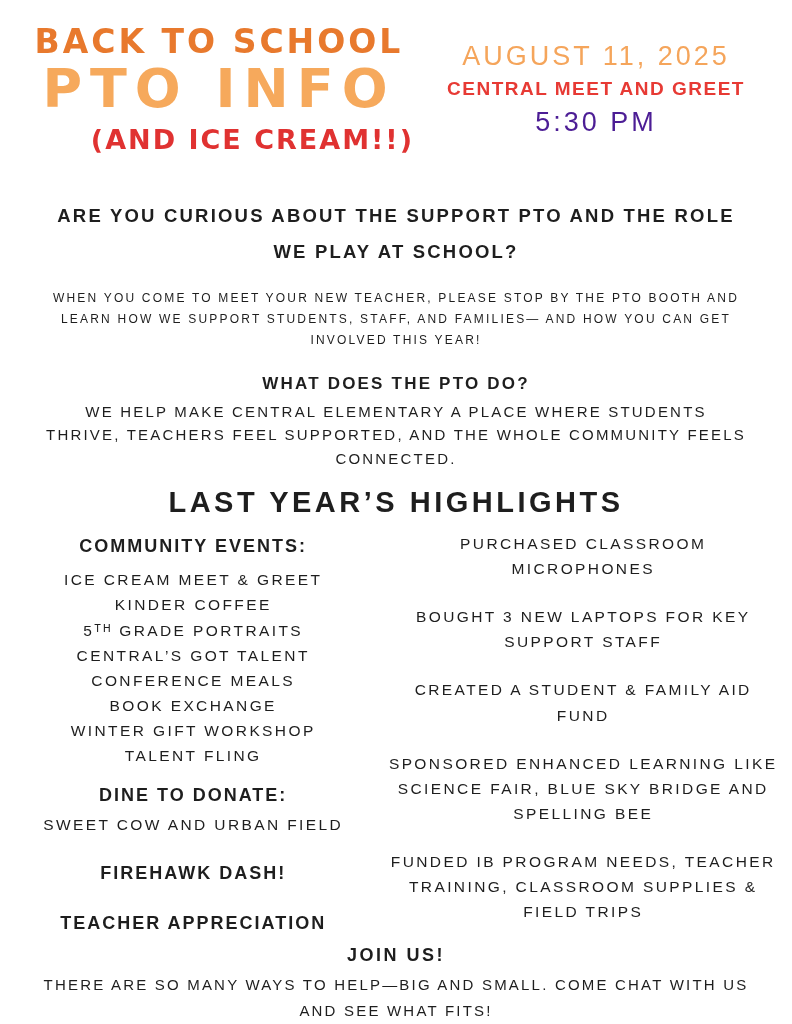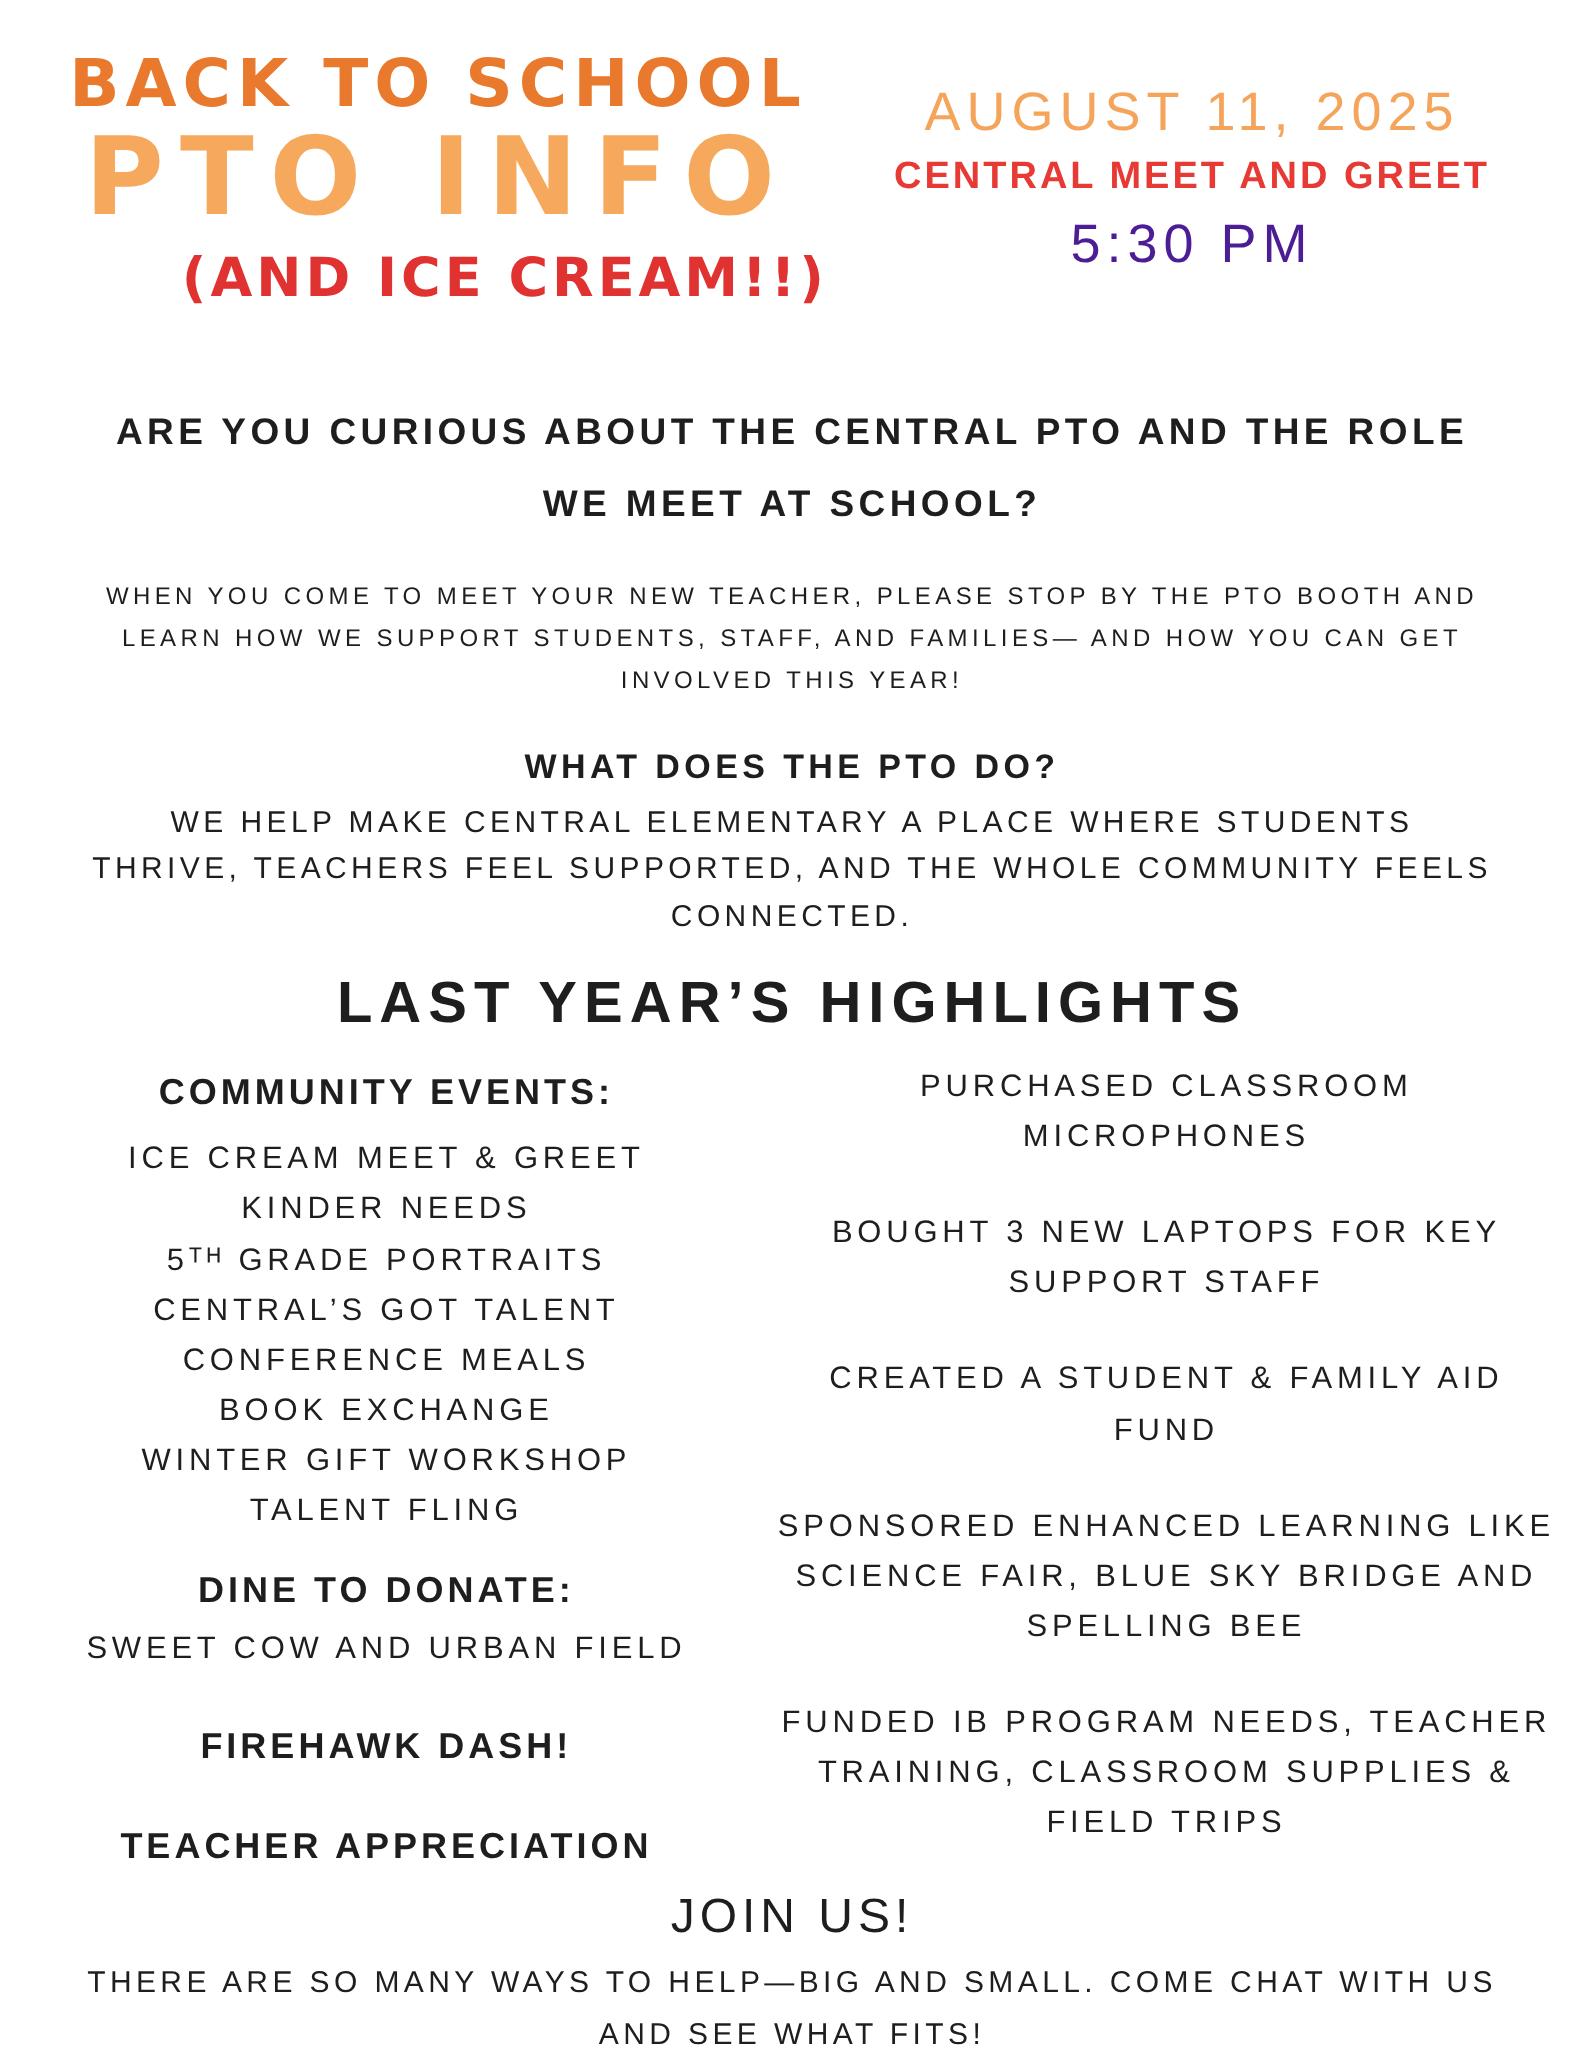"ARE YOU CURIOUS ABOUT THE" div.intro-heading { text: CENTRAL PTO AND THE ROLE WE MEET -> SUPPORT PTO AND THE ROLE WE PLAY }
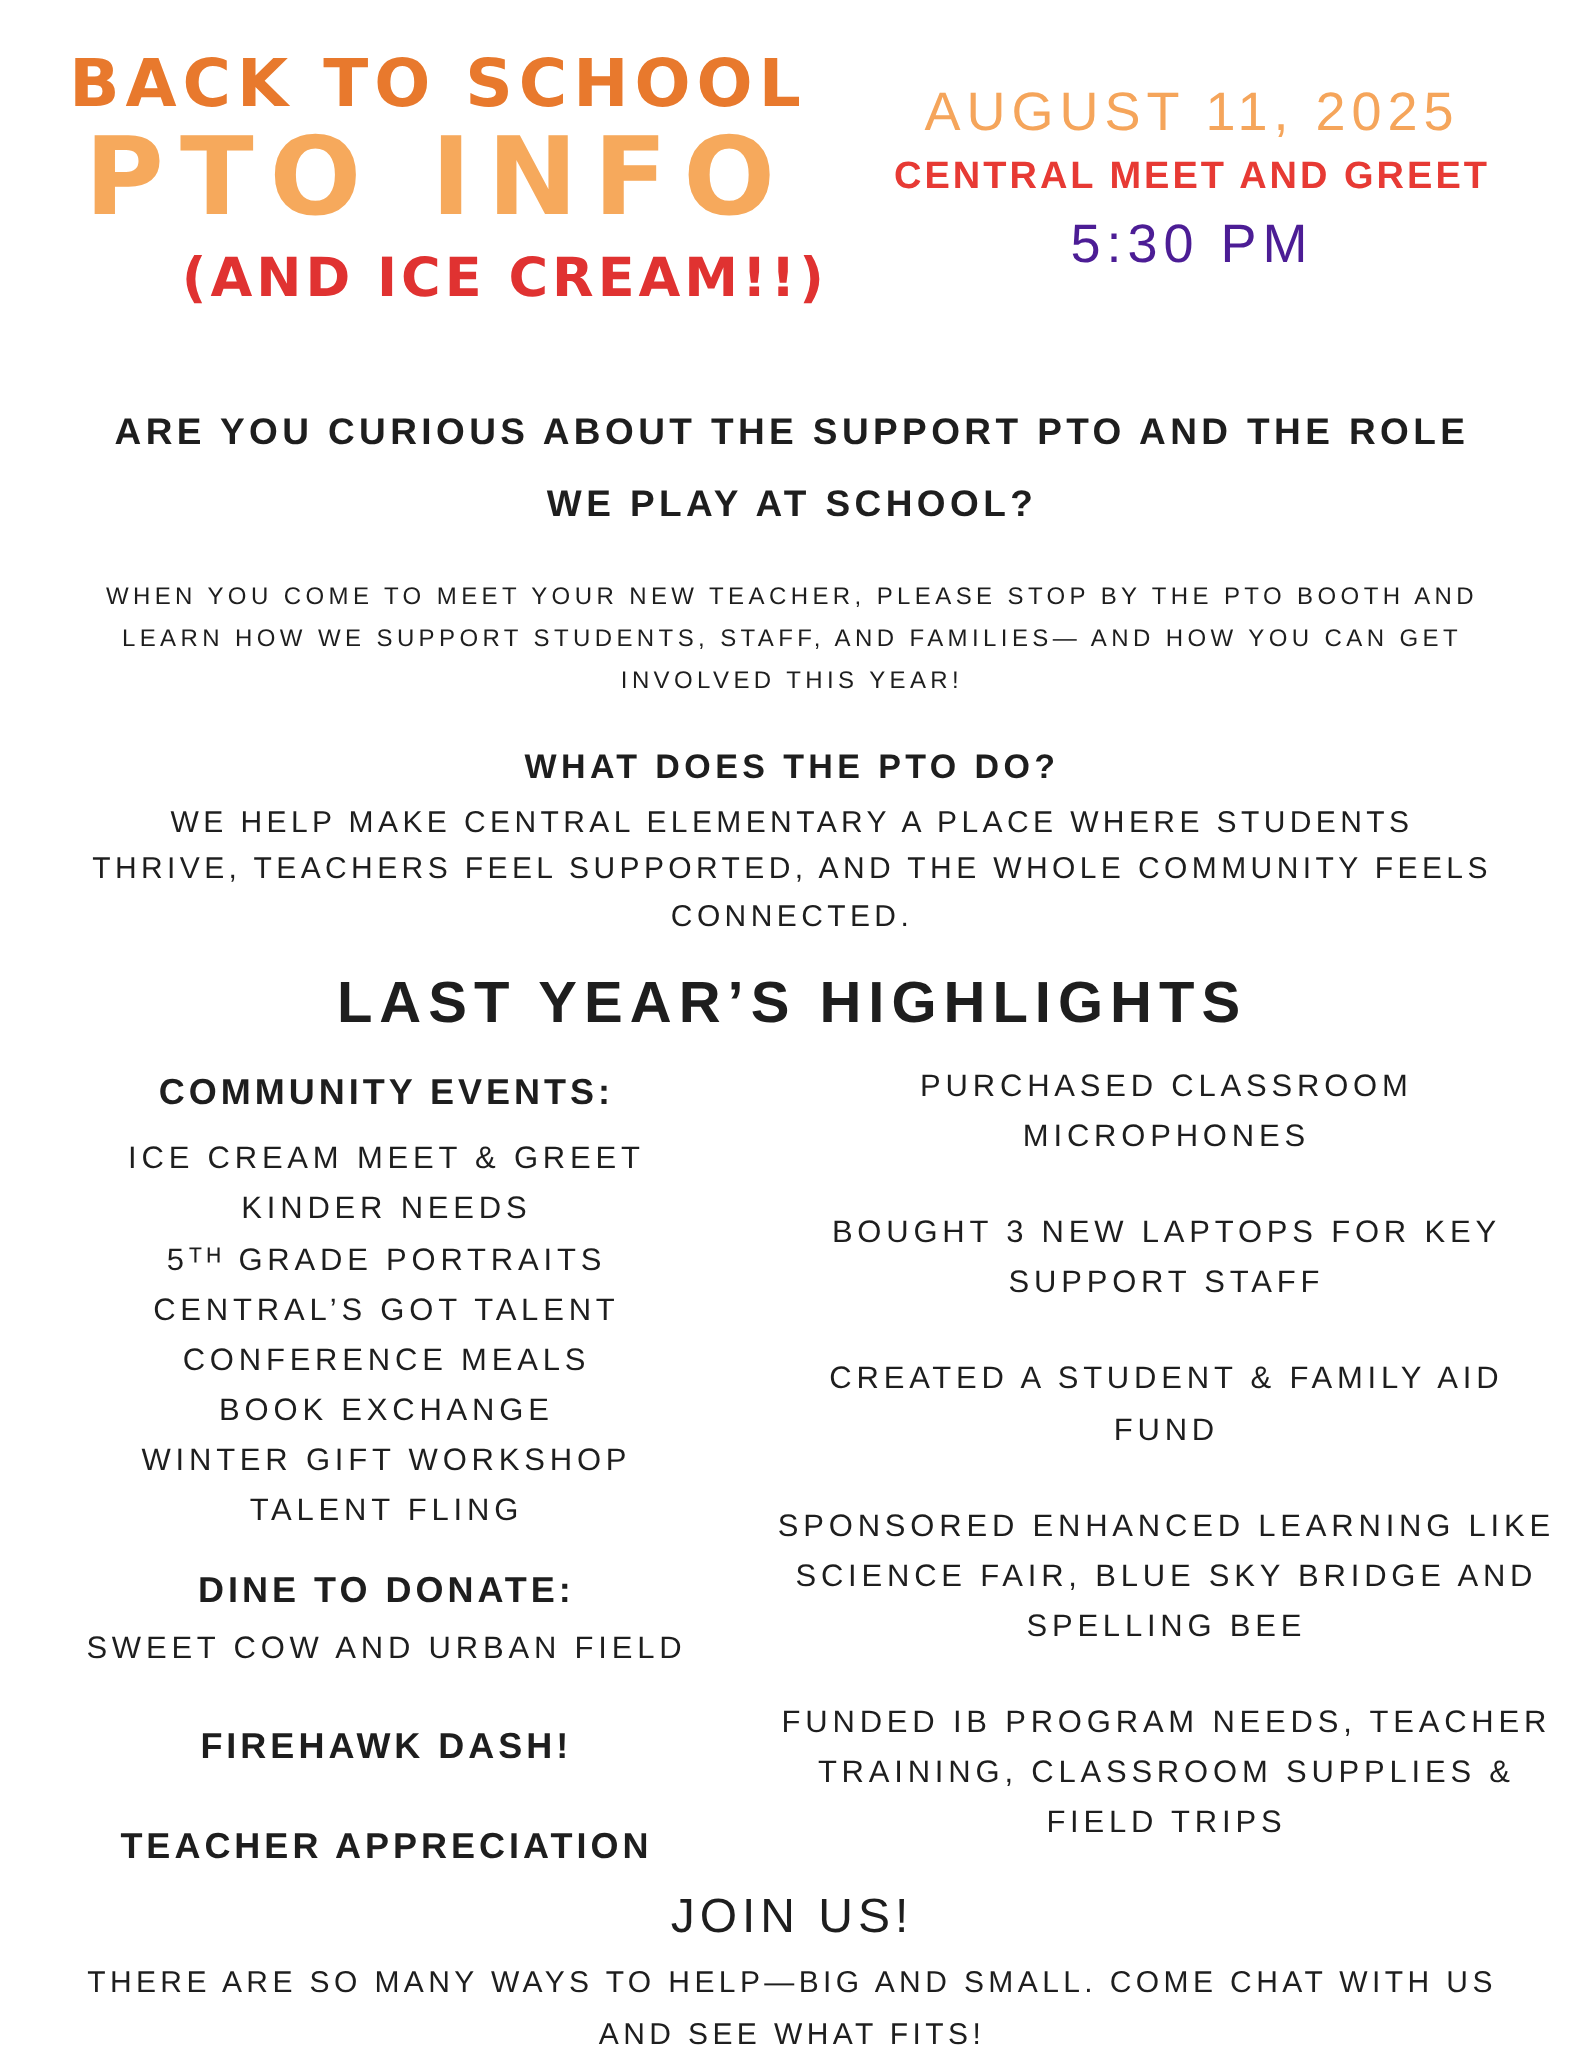"KINDER NEEDS" li { text: NEEDS -> COFFEE }
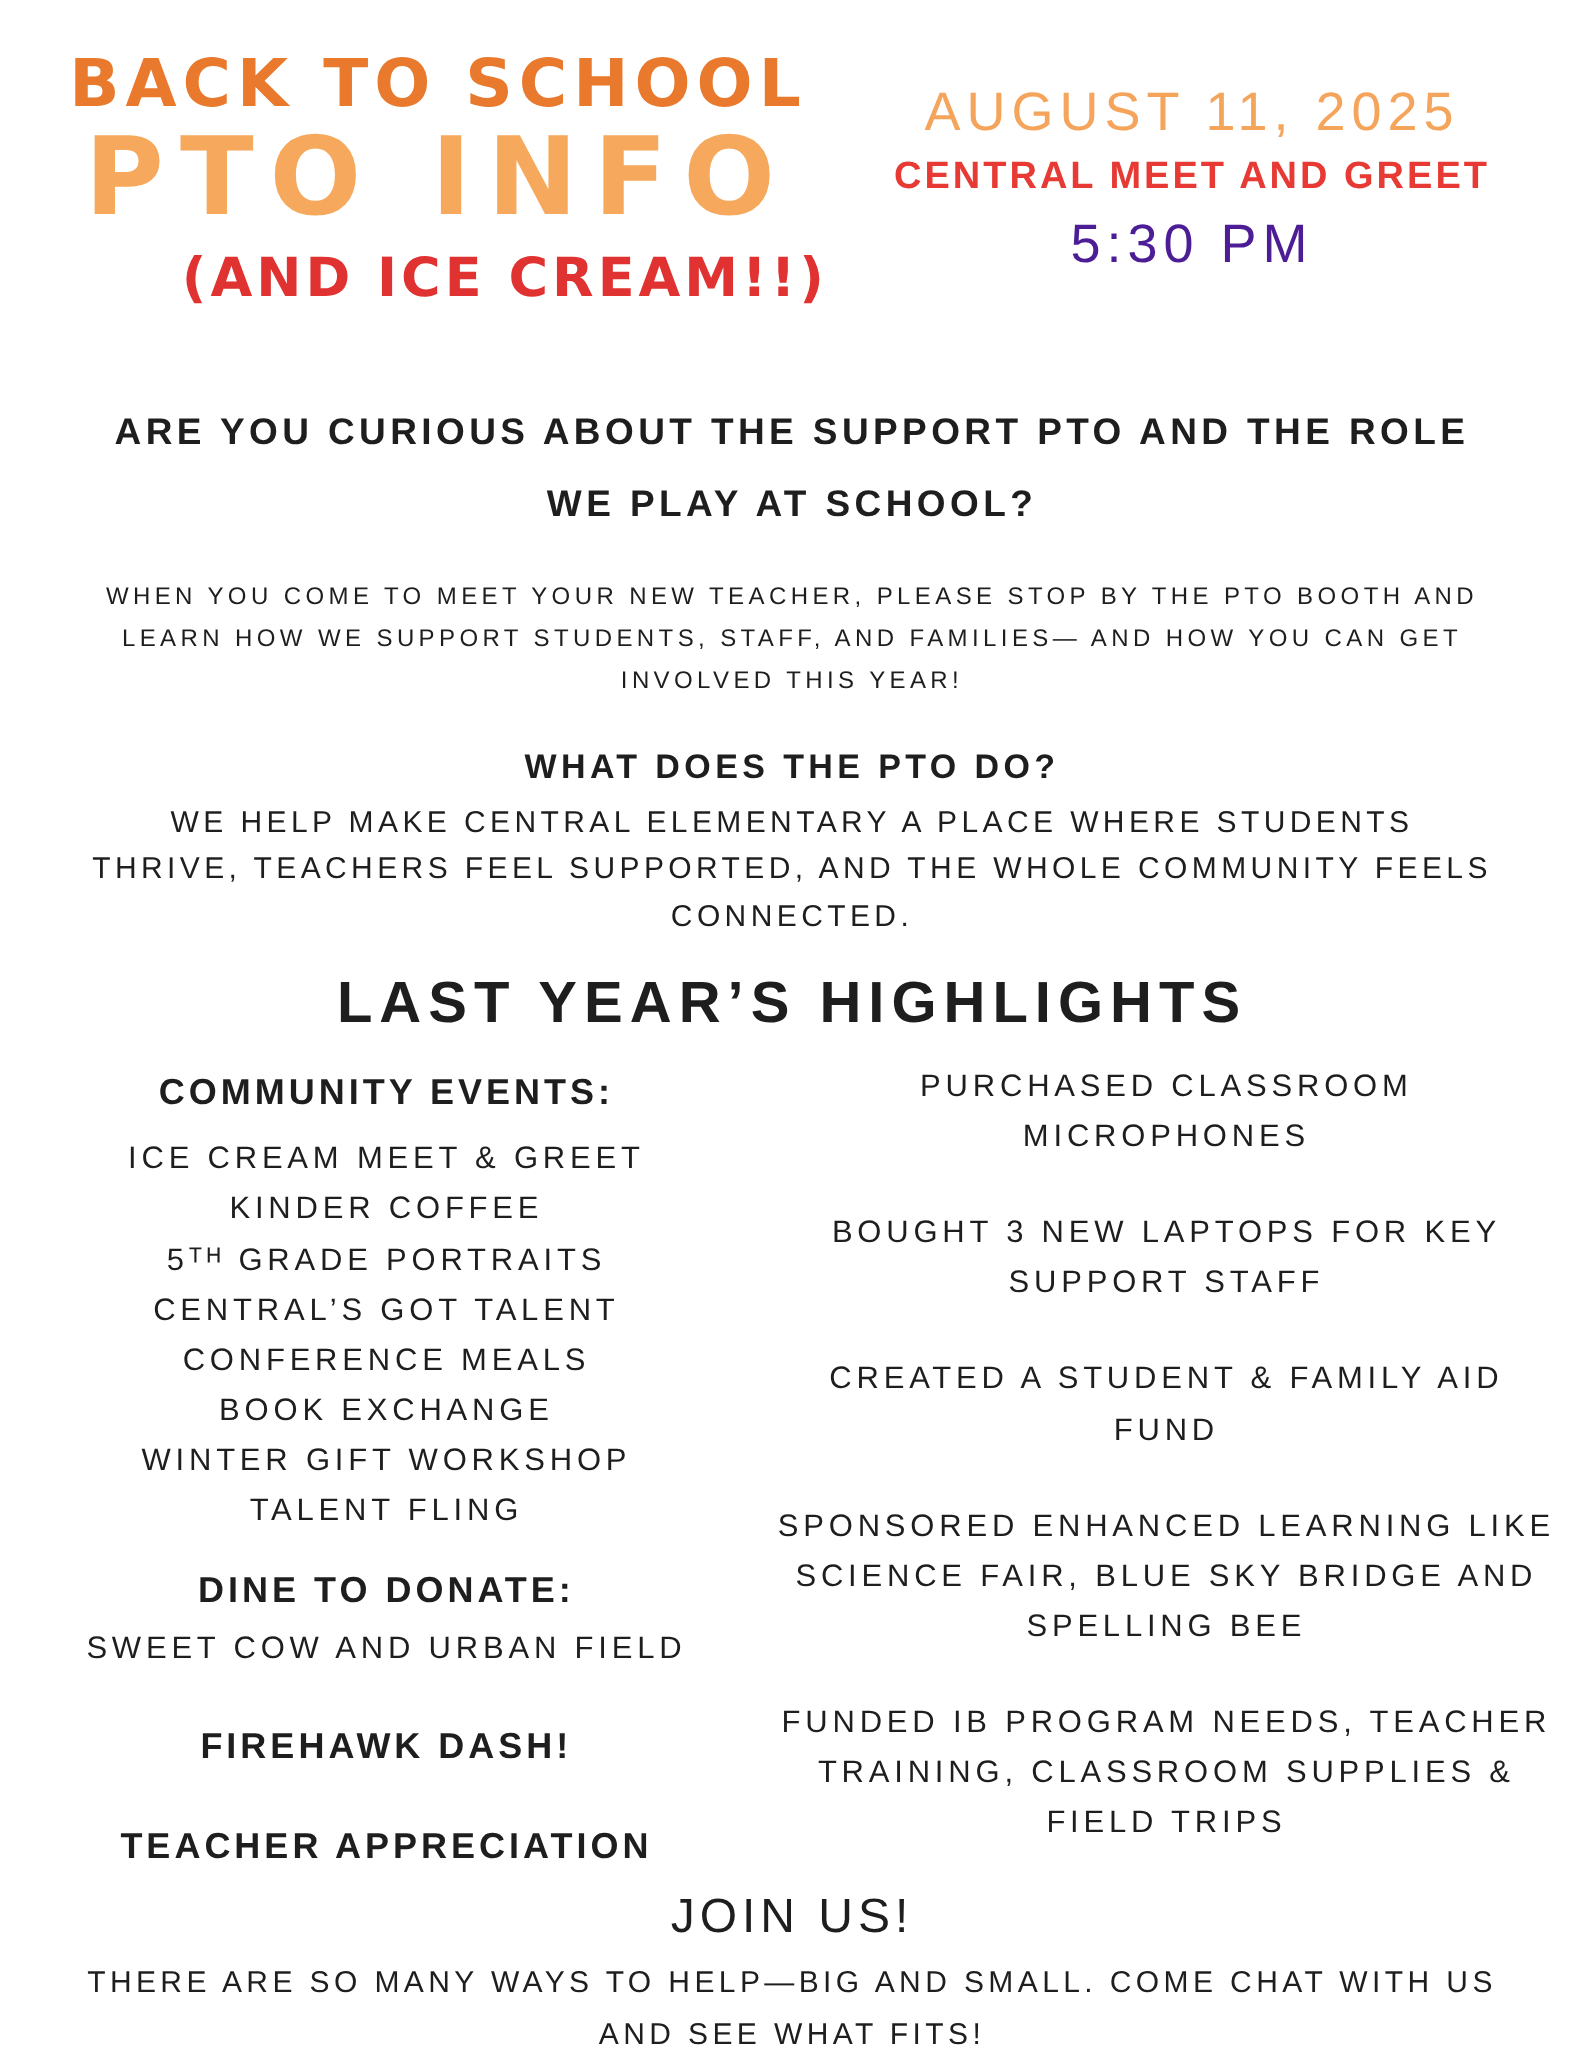"JOIN US!" .footer-heading { font-size: 24px -> 18px; font-weight: 400 -> 700 }
